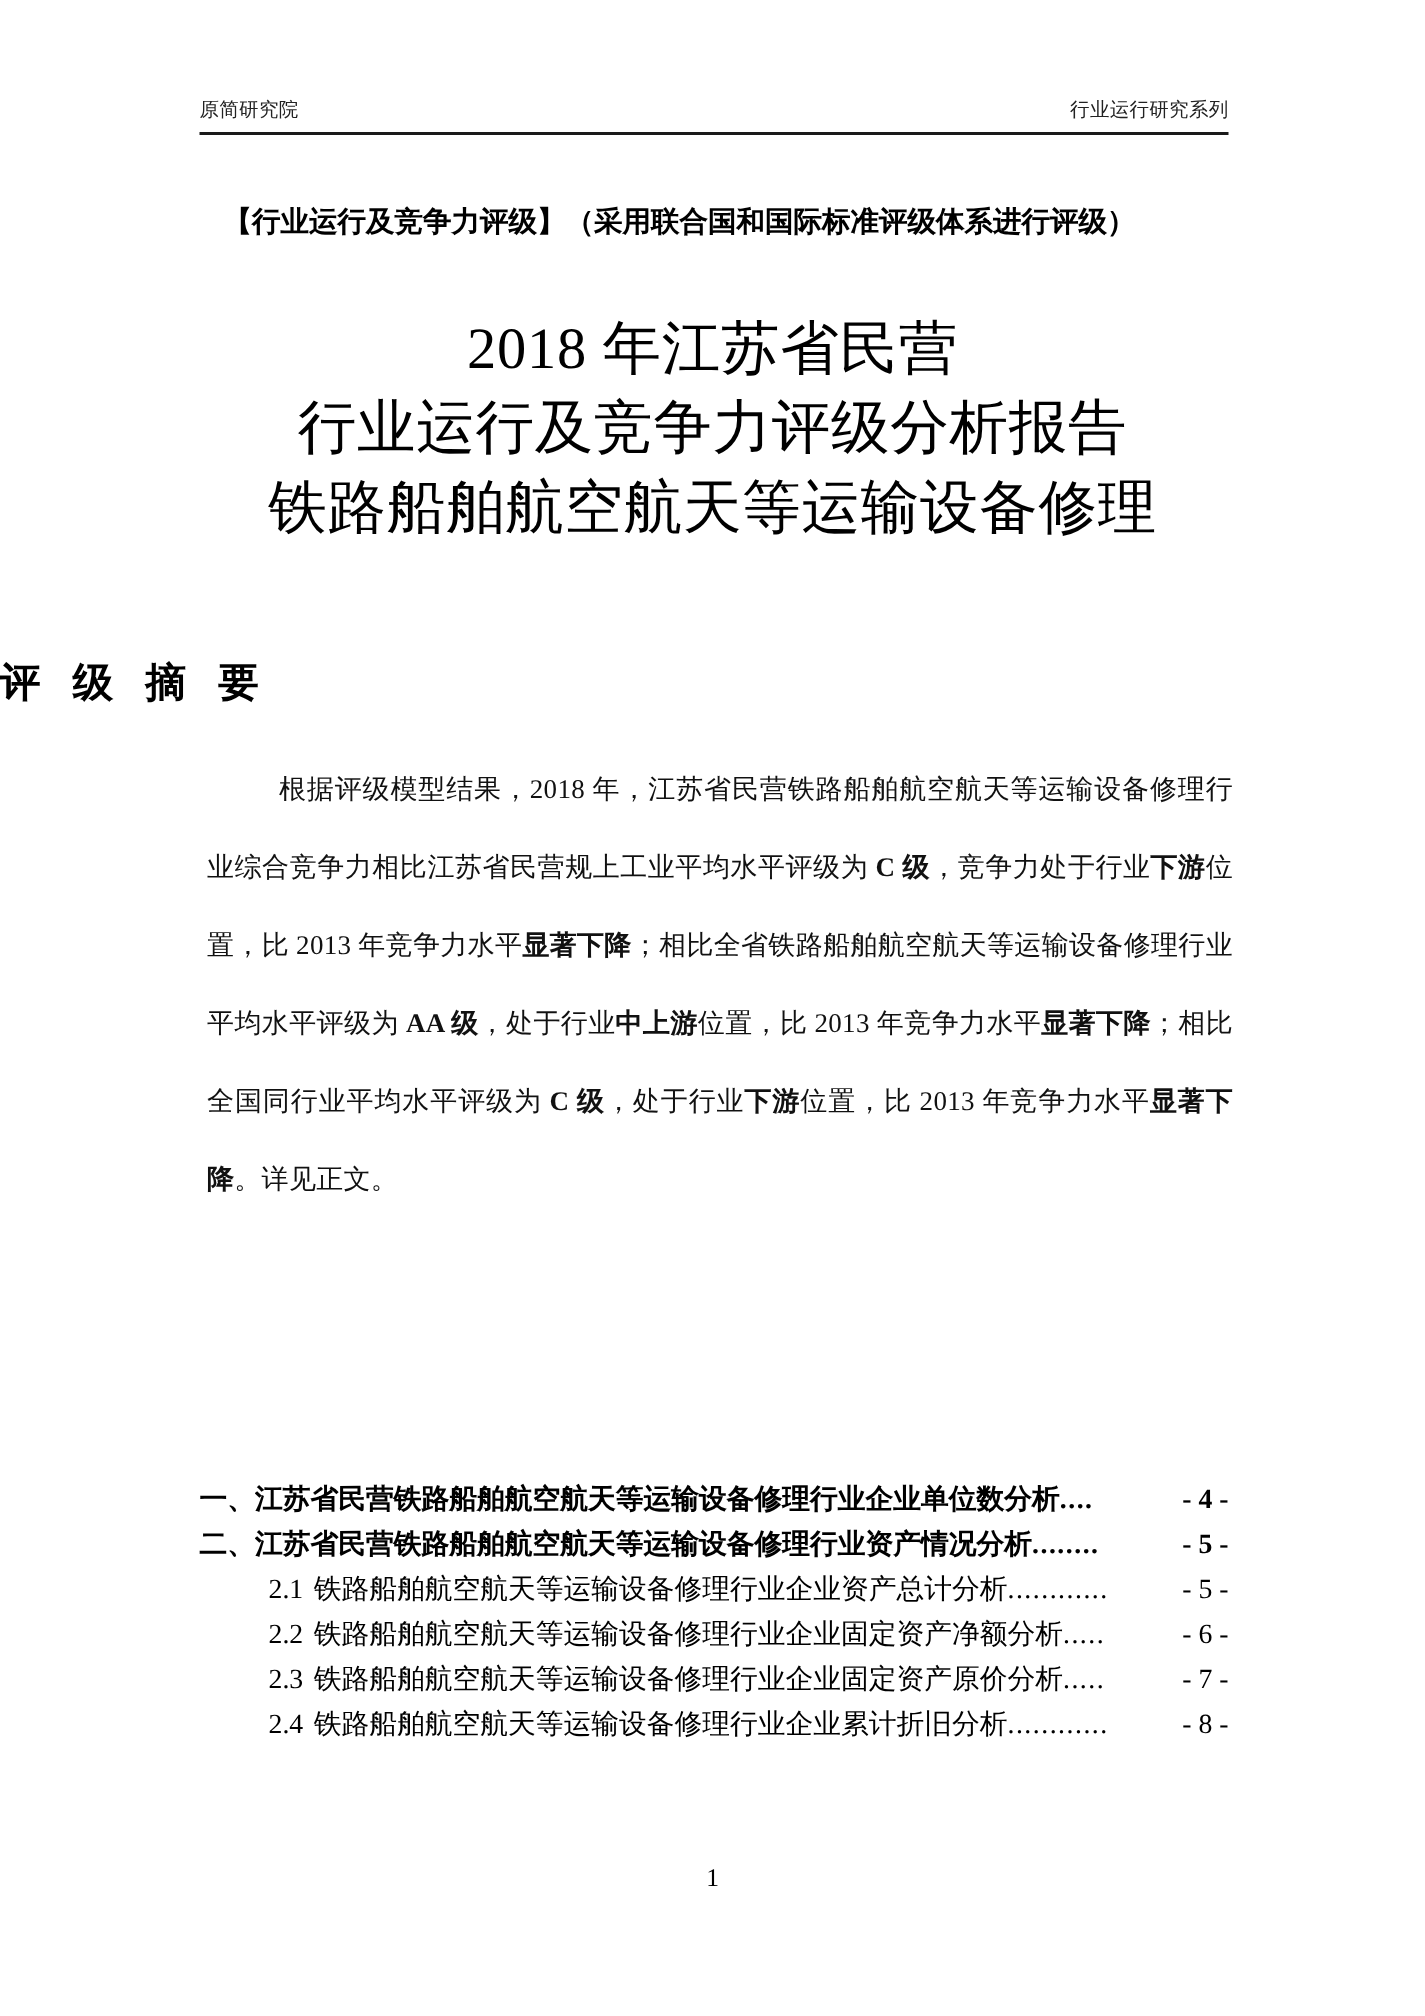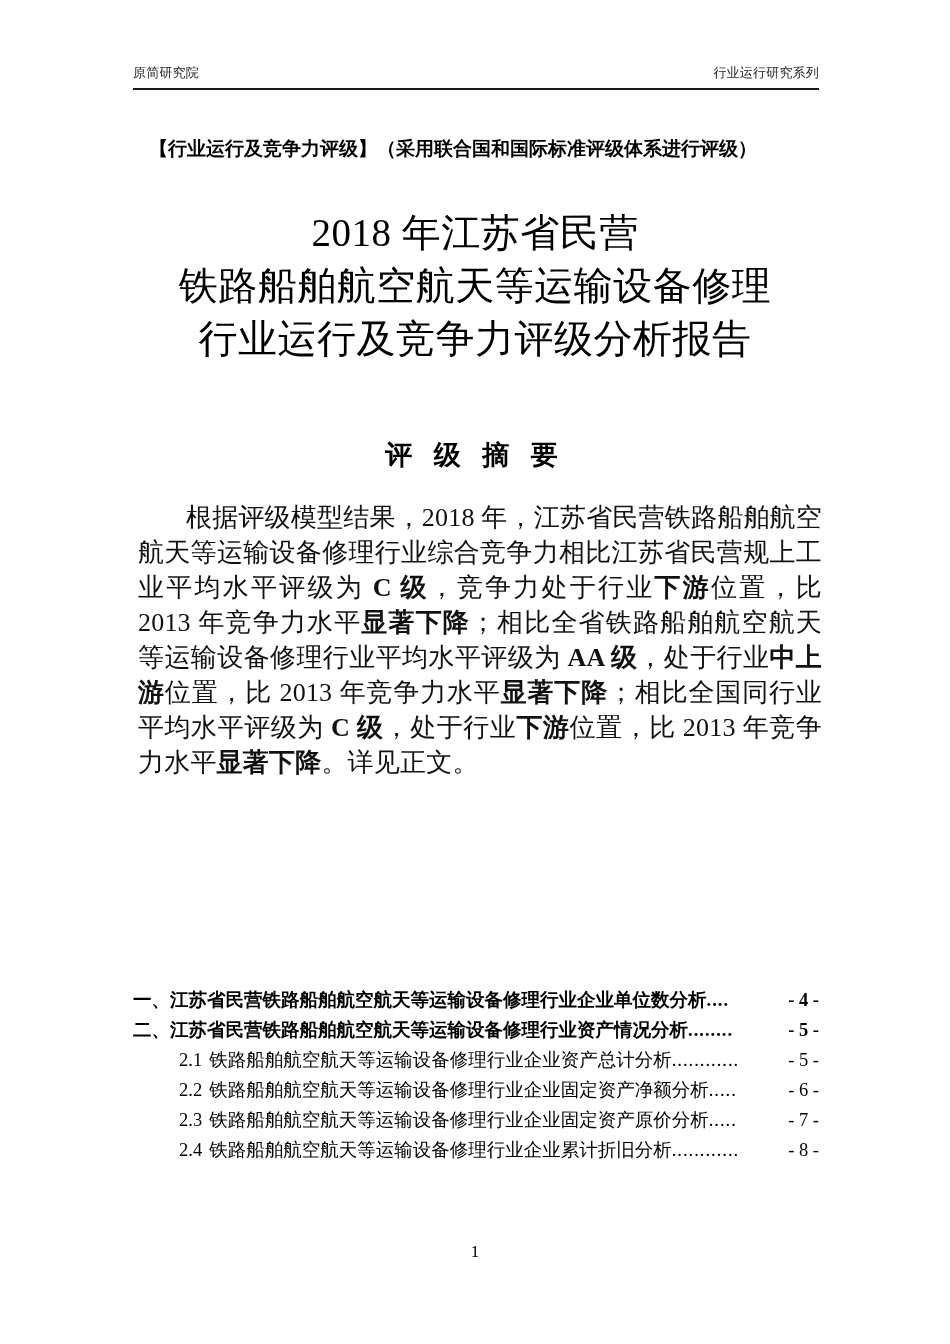"铁路船舶航空航天等运输设备修理" span.tline { order: before "行业运行及竞争力评级分析报告" -> after "行业运行及竞争力评级分析报告" }
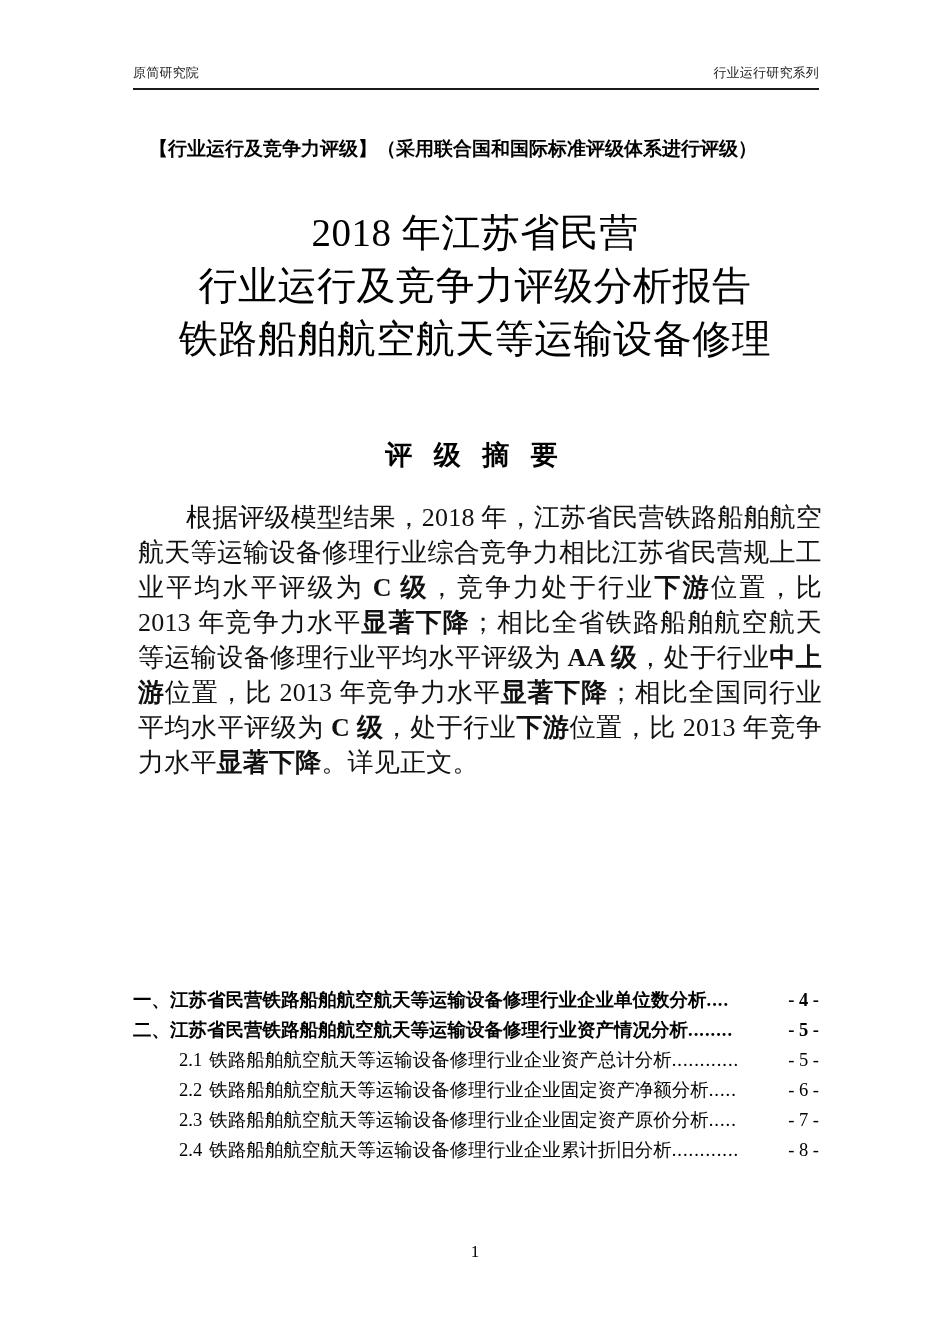"评 级 摘 要" .section-heading { text-align: center -> none }
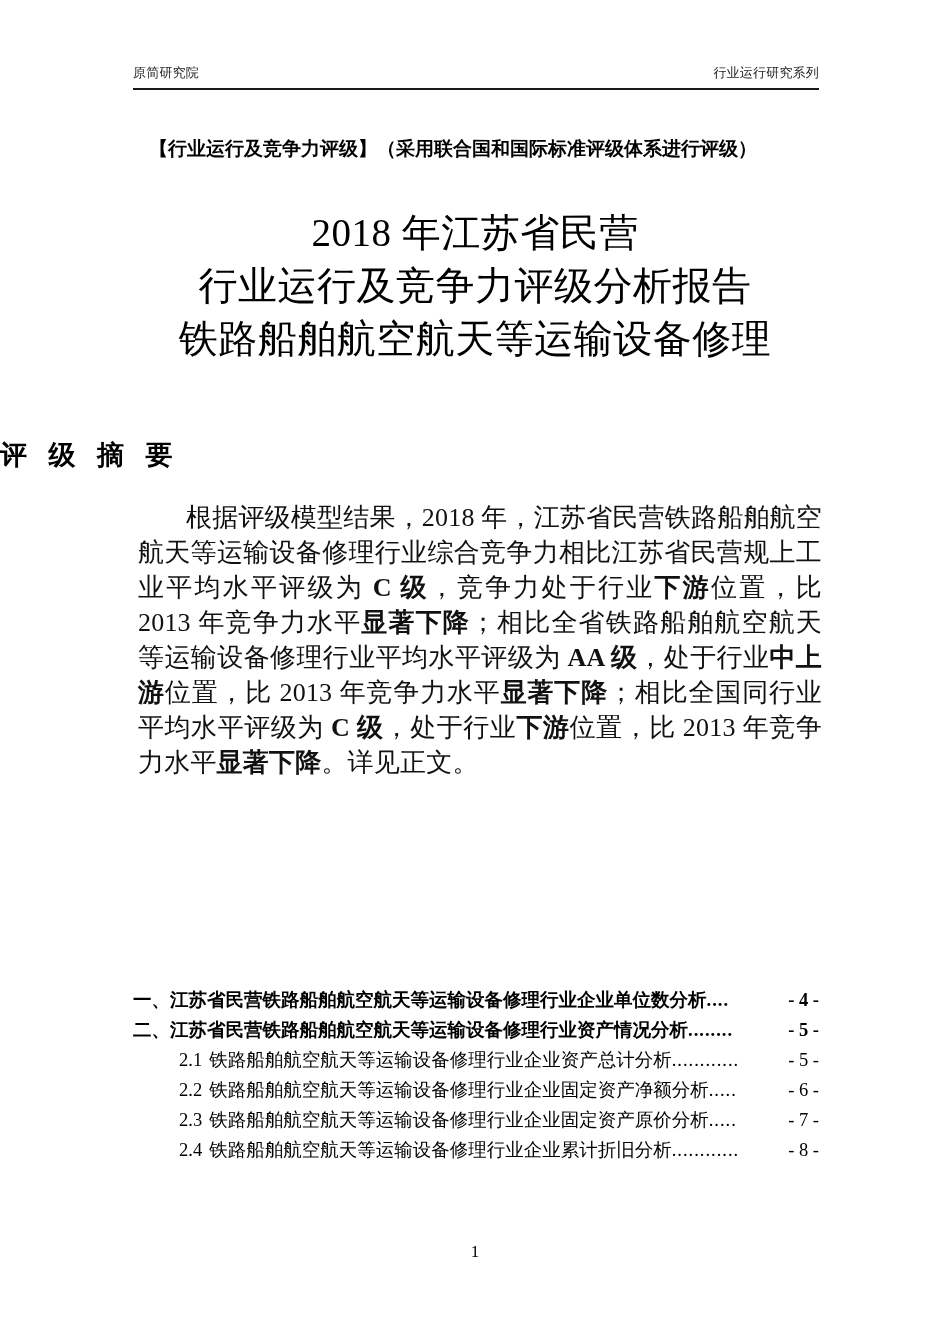"根据评级模型结果，2018" .summary-body { font-size: 26px -> 18px; line-height: 35px -> 52px }
